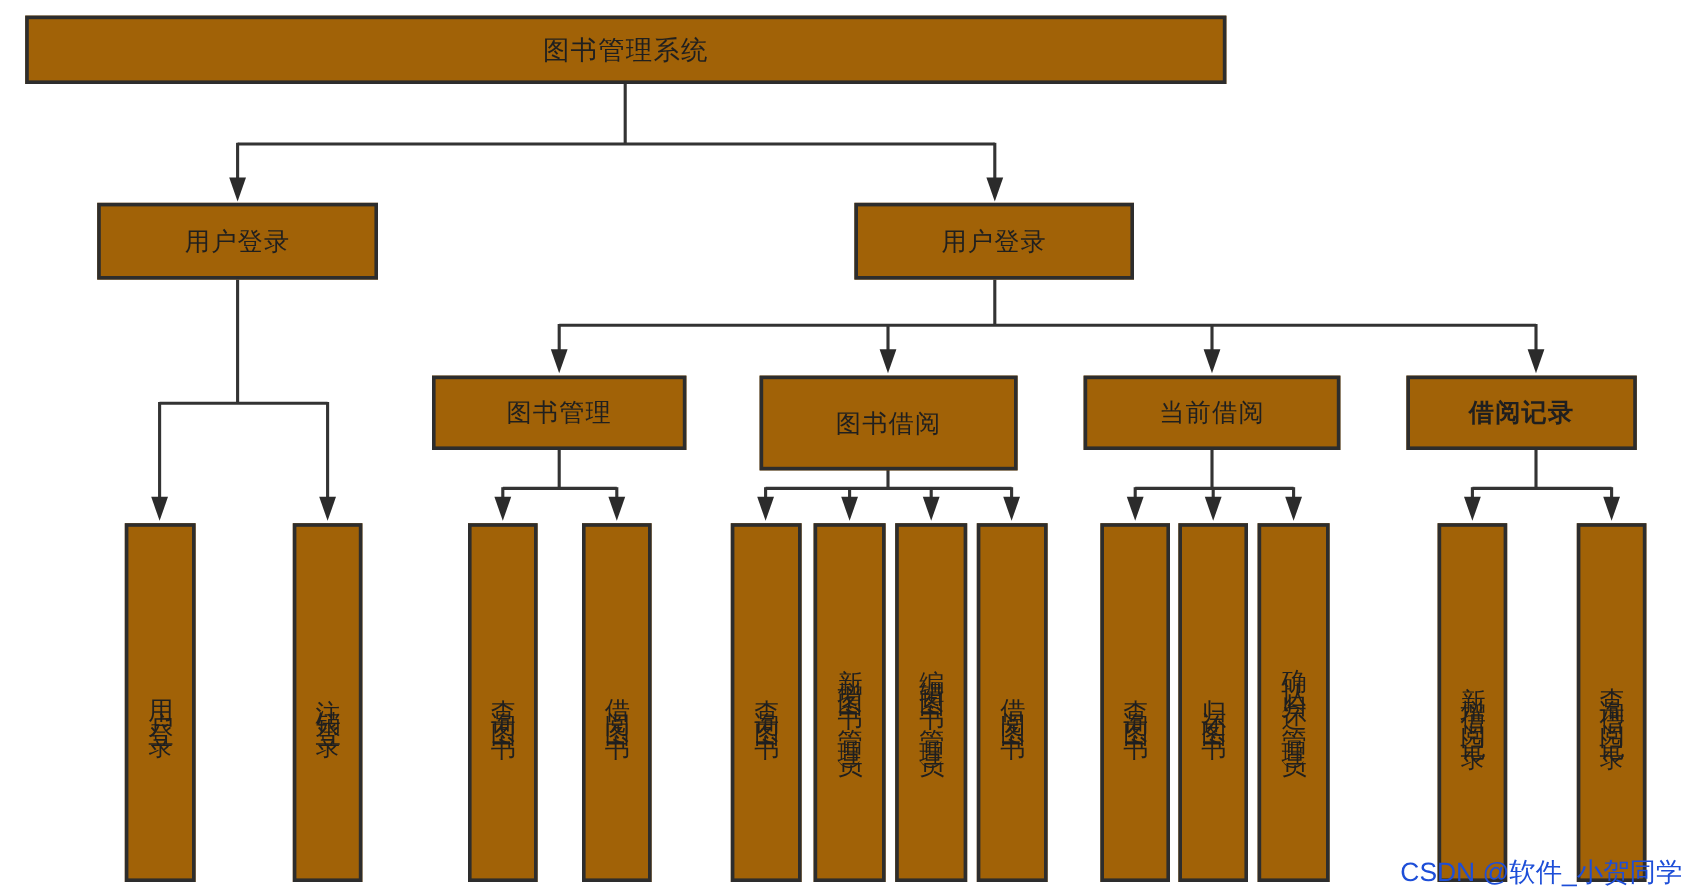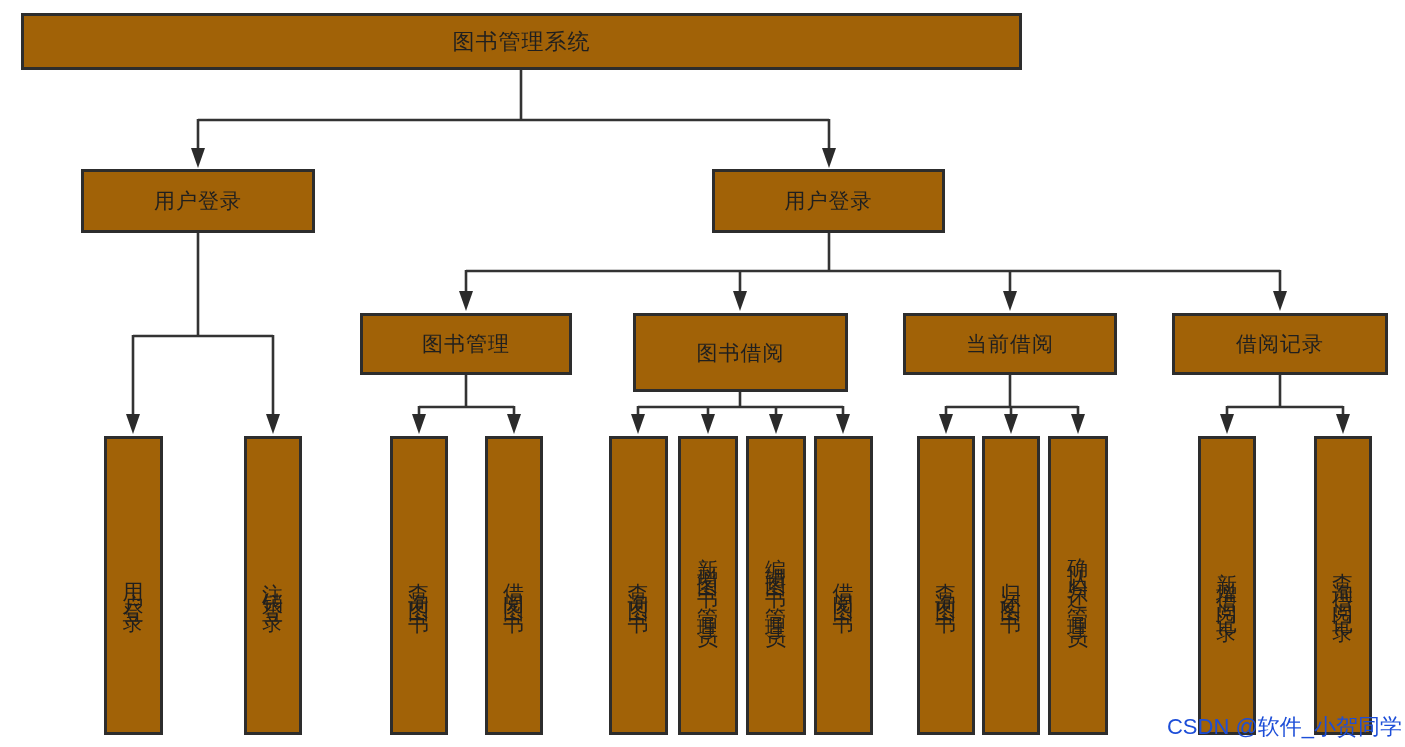"借阅记录" div.node { font-weight: none -> bold; width: 216px -> 192px }
